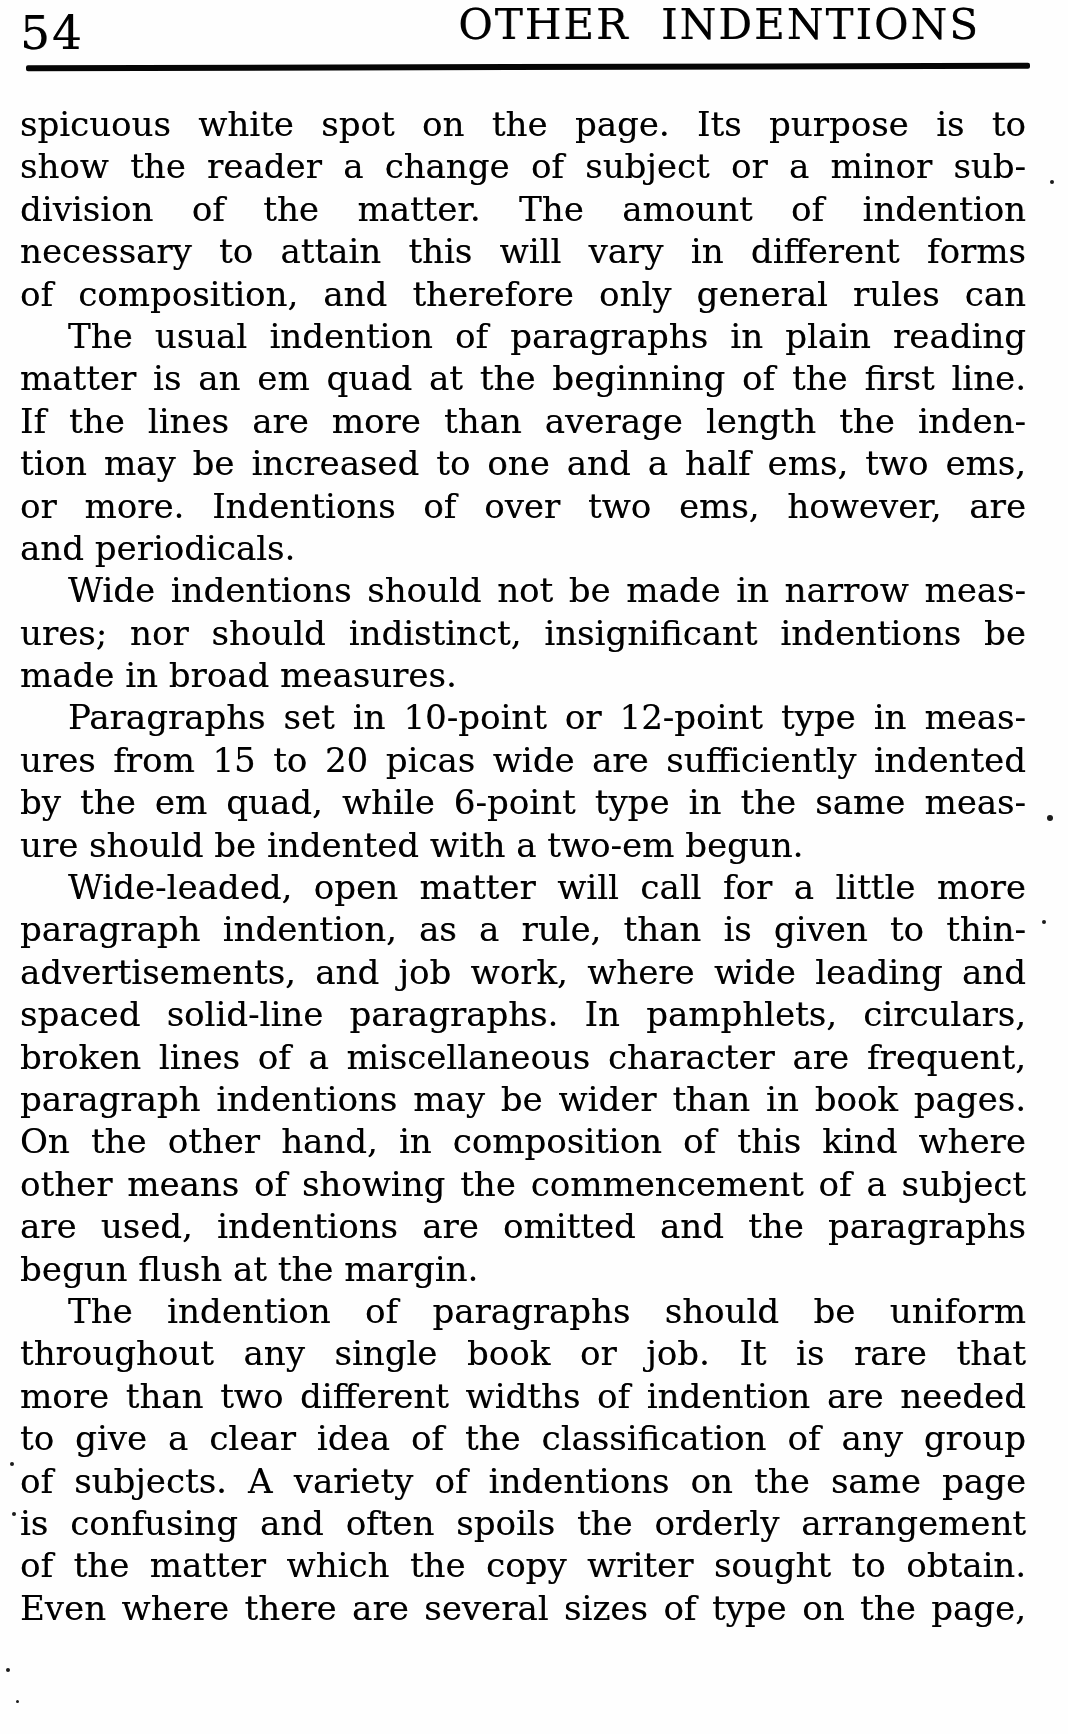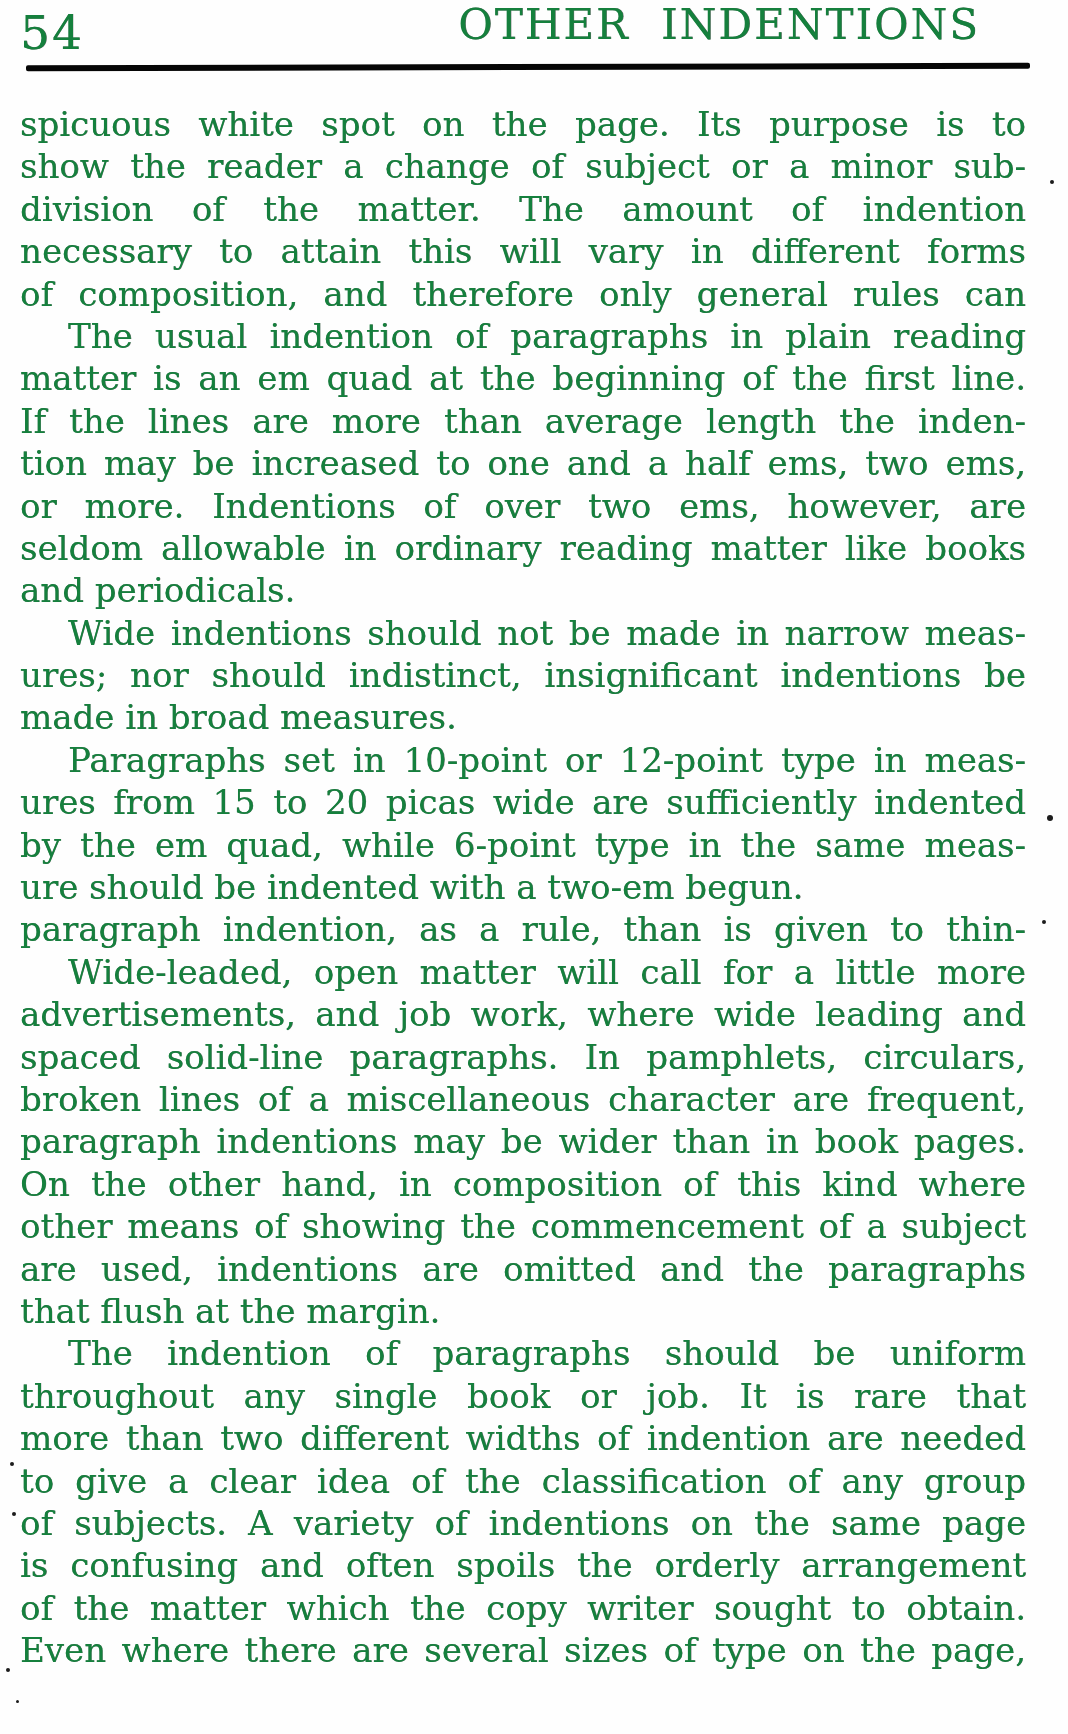"54" .page { color: #15803d -> #000000 }
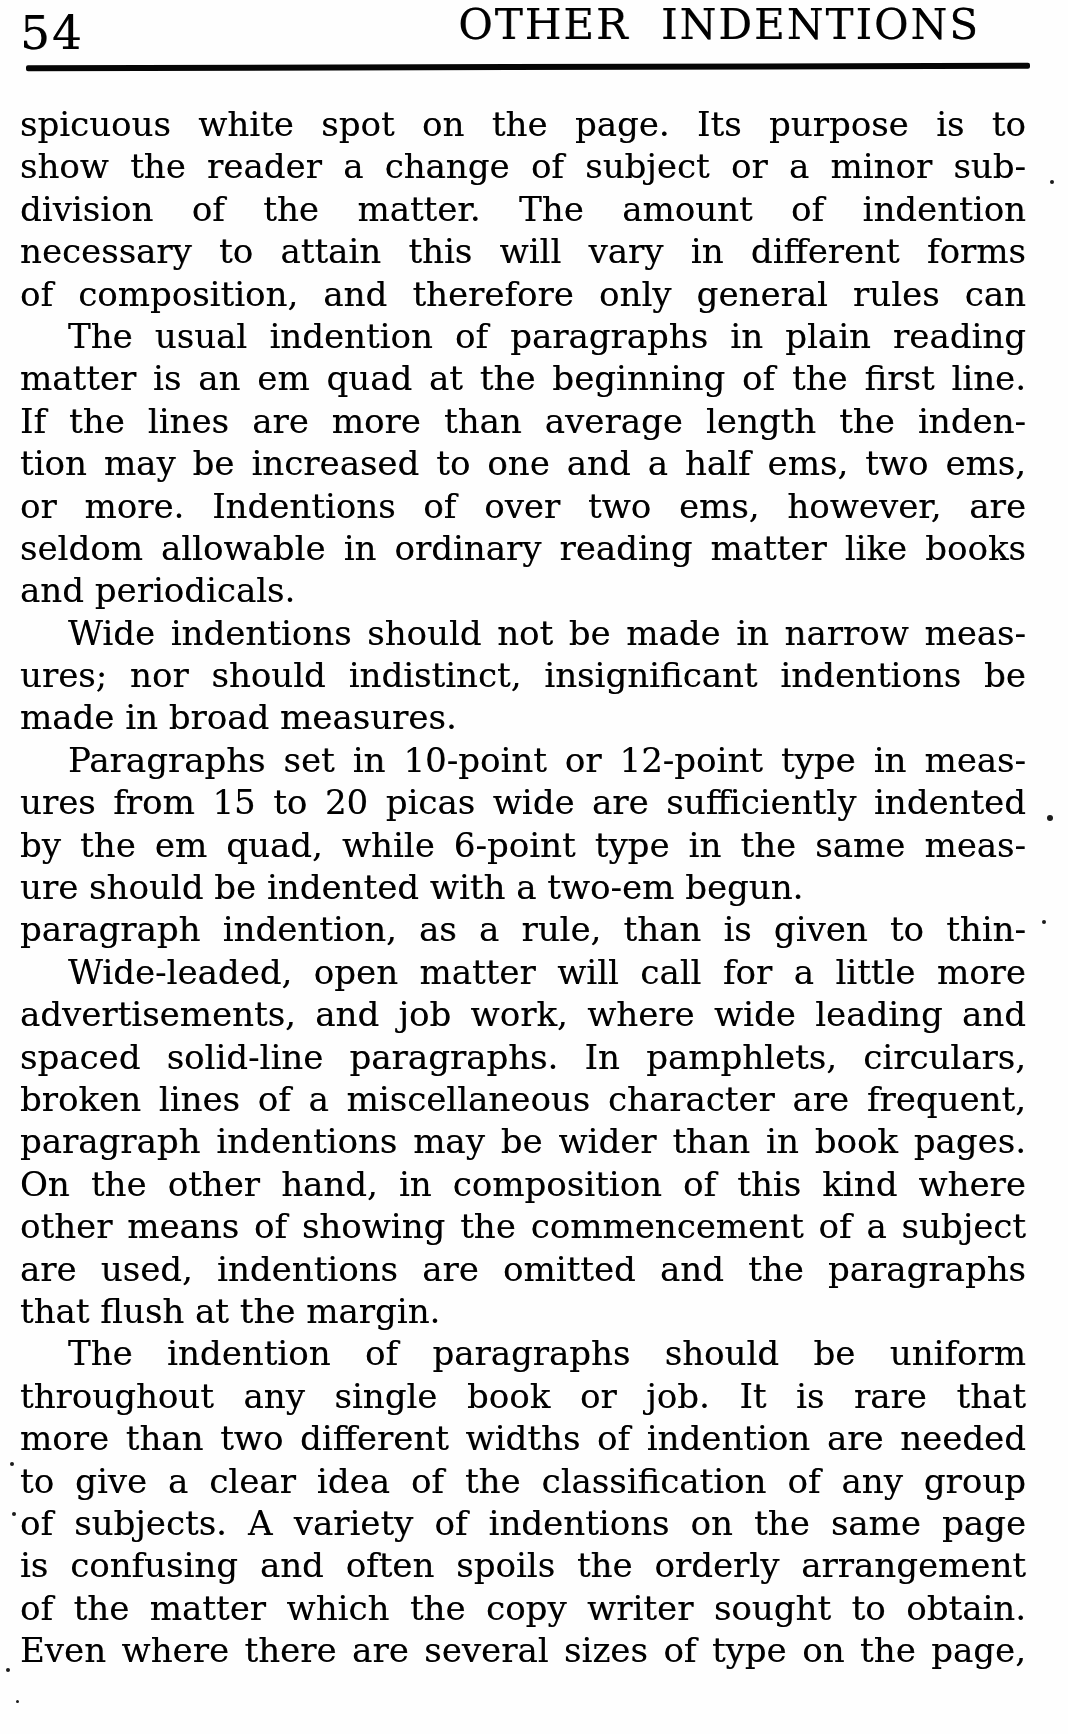"seldom allowable in ordinary reading" div.ln { html: <div>seldom allowable in ordinary reading matter like books</div> -> none }
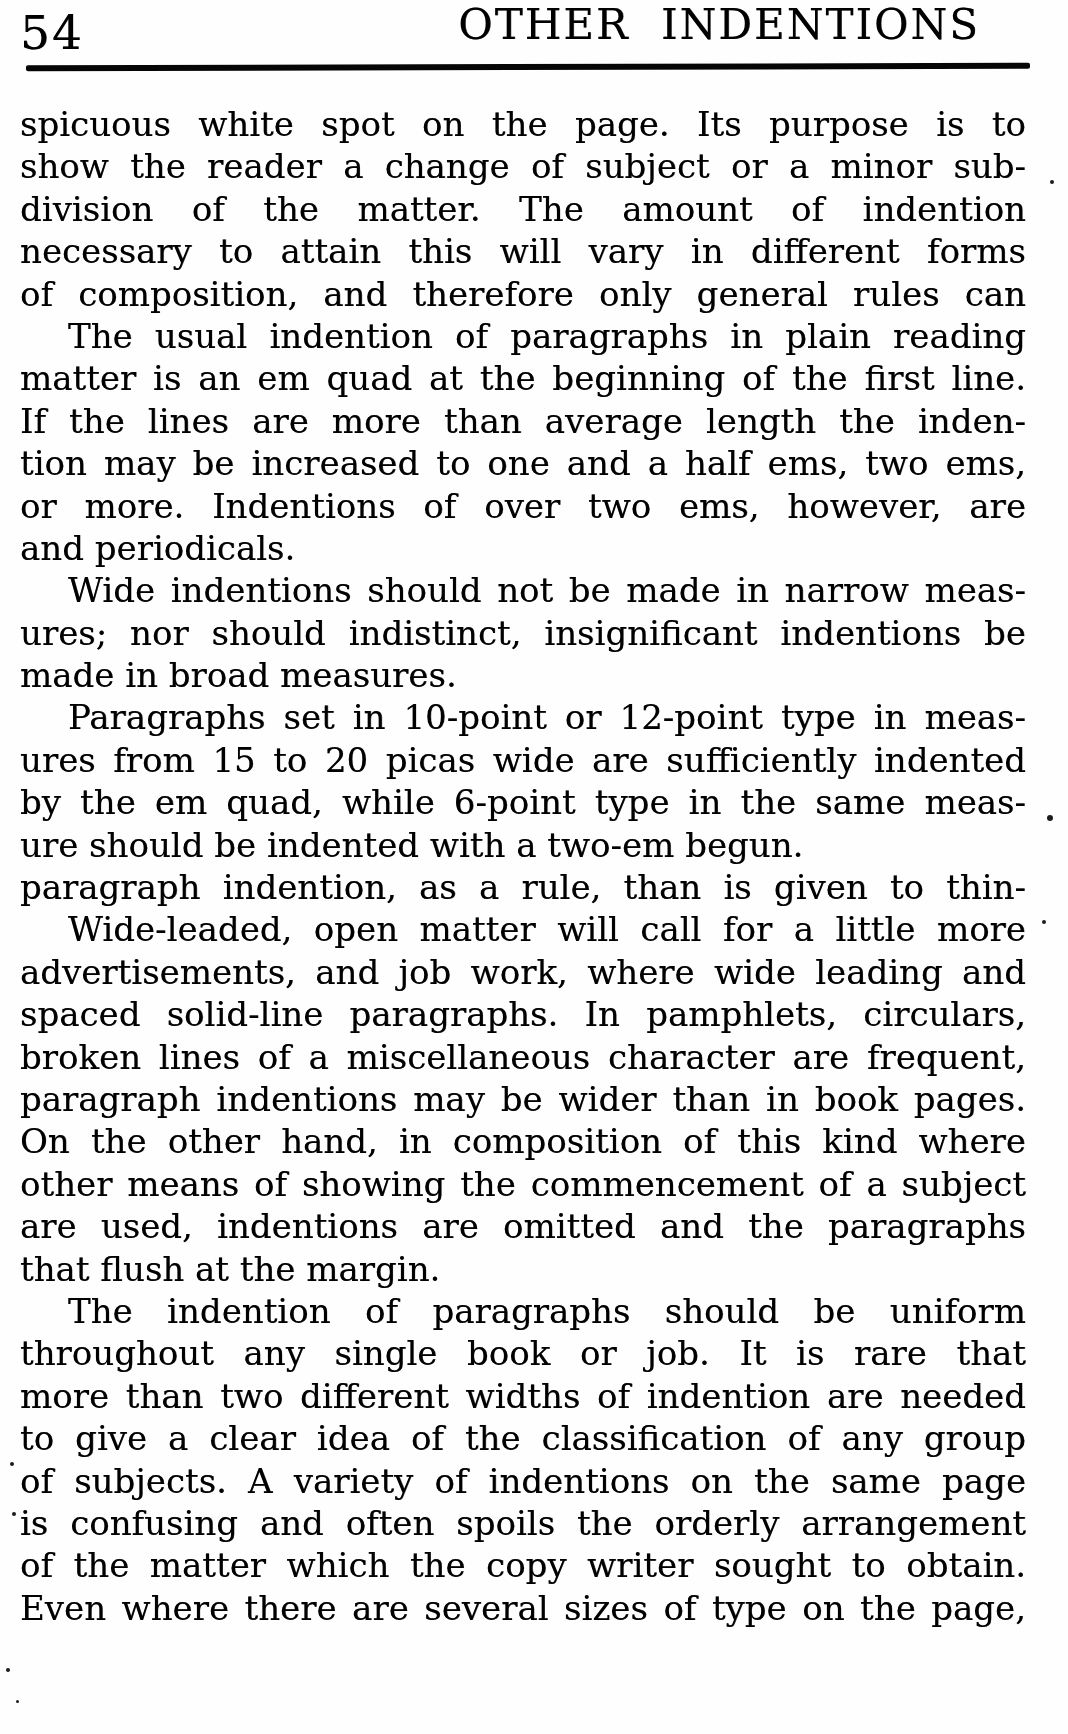"paragraph indention, as a rule," div.ln { order: before "Wide-leaded, open matter will call" -> after "Wide-leaded, open matter will call" }
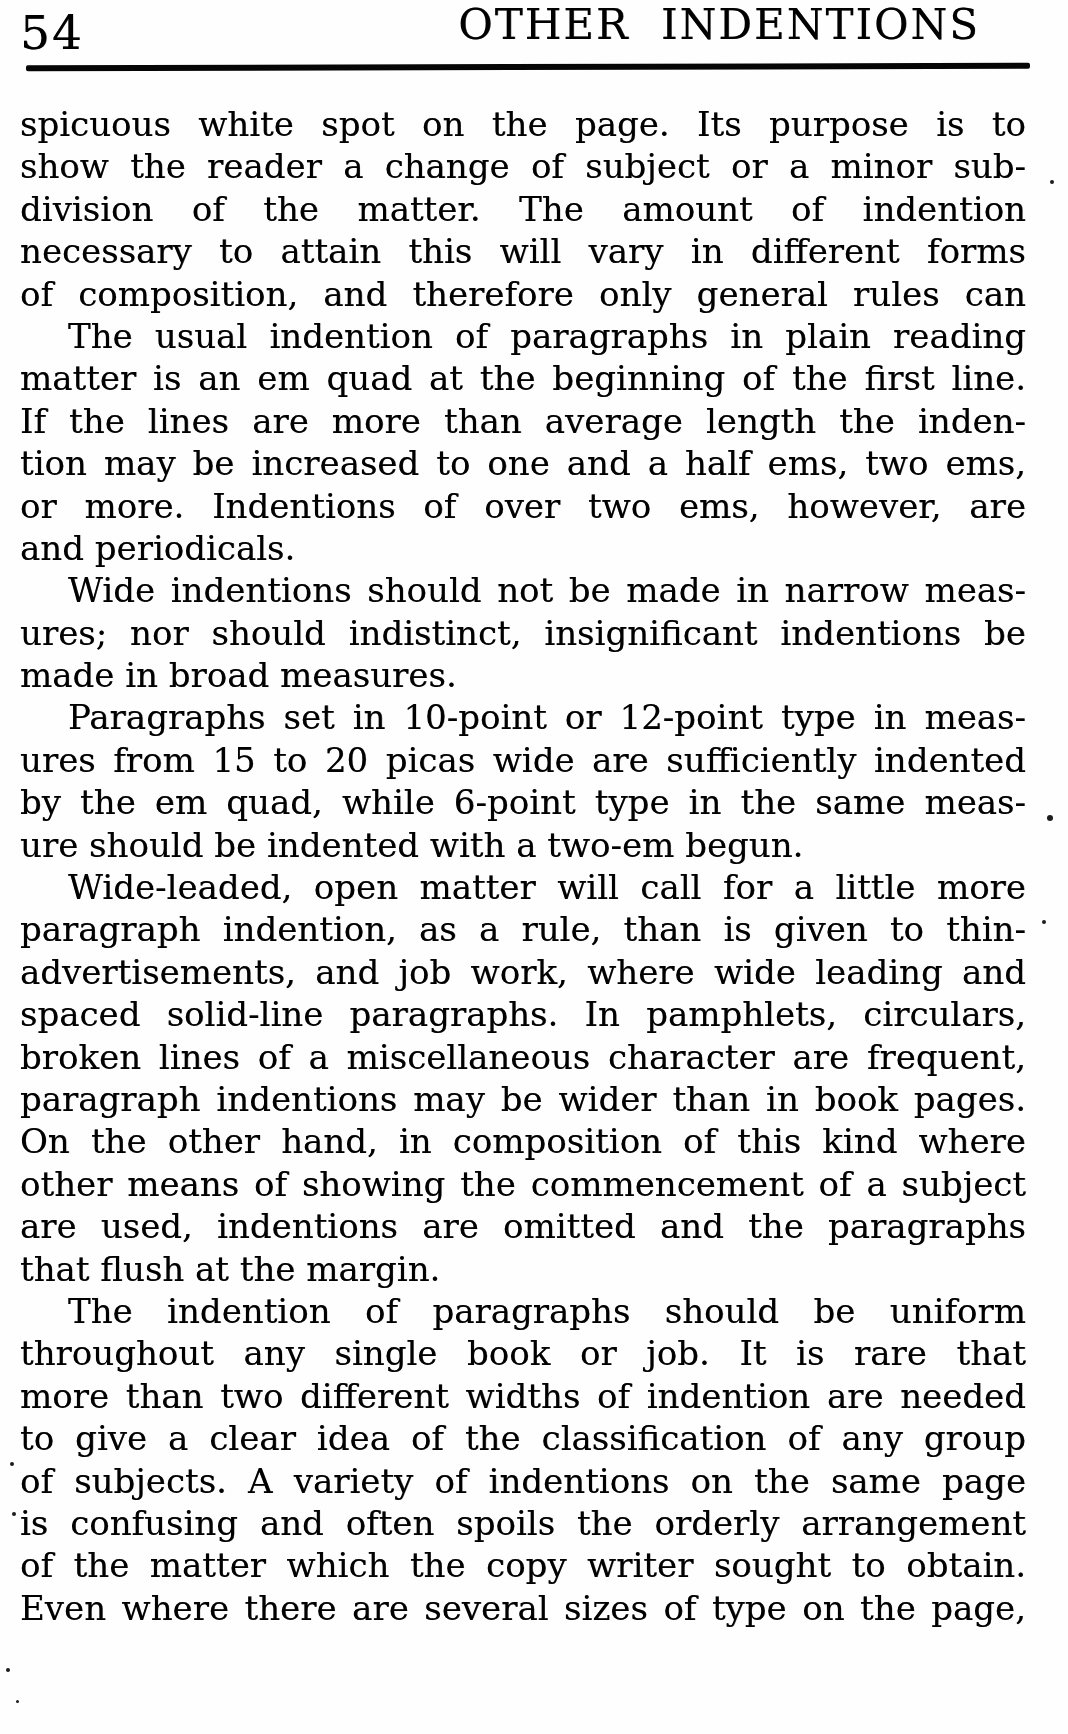"that flush at the margin." div.ln { text: that -> begun }
